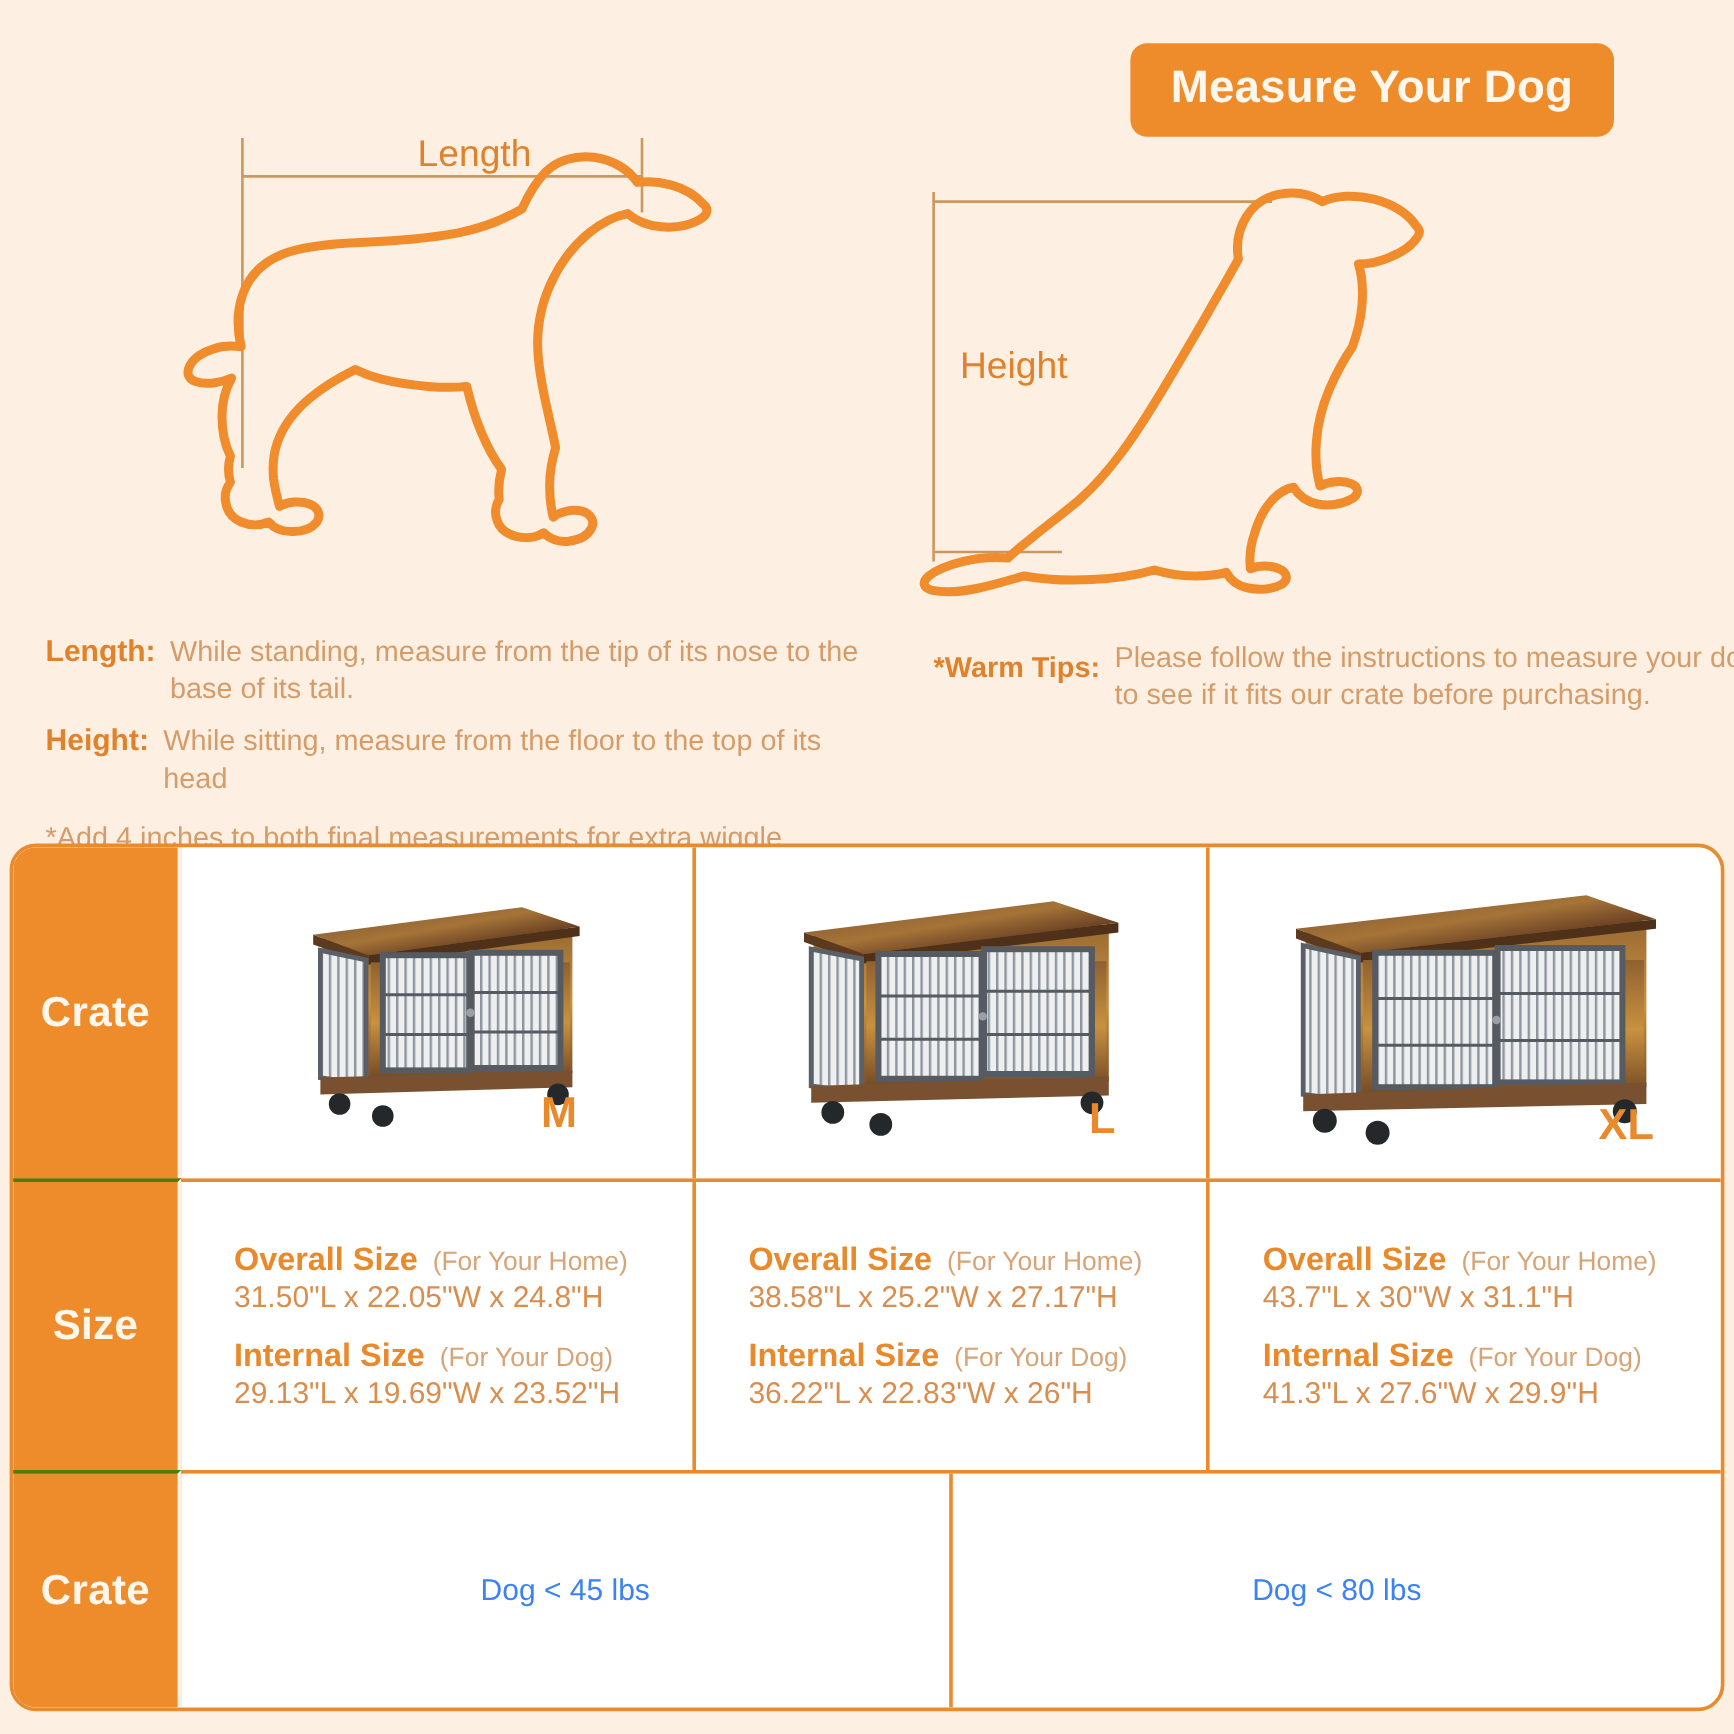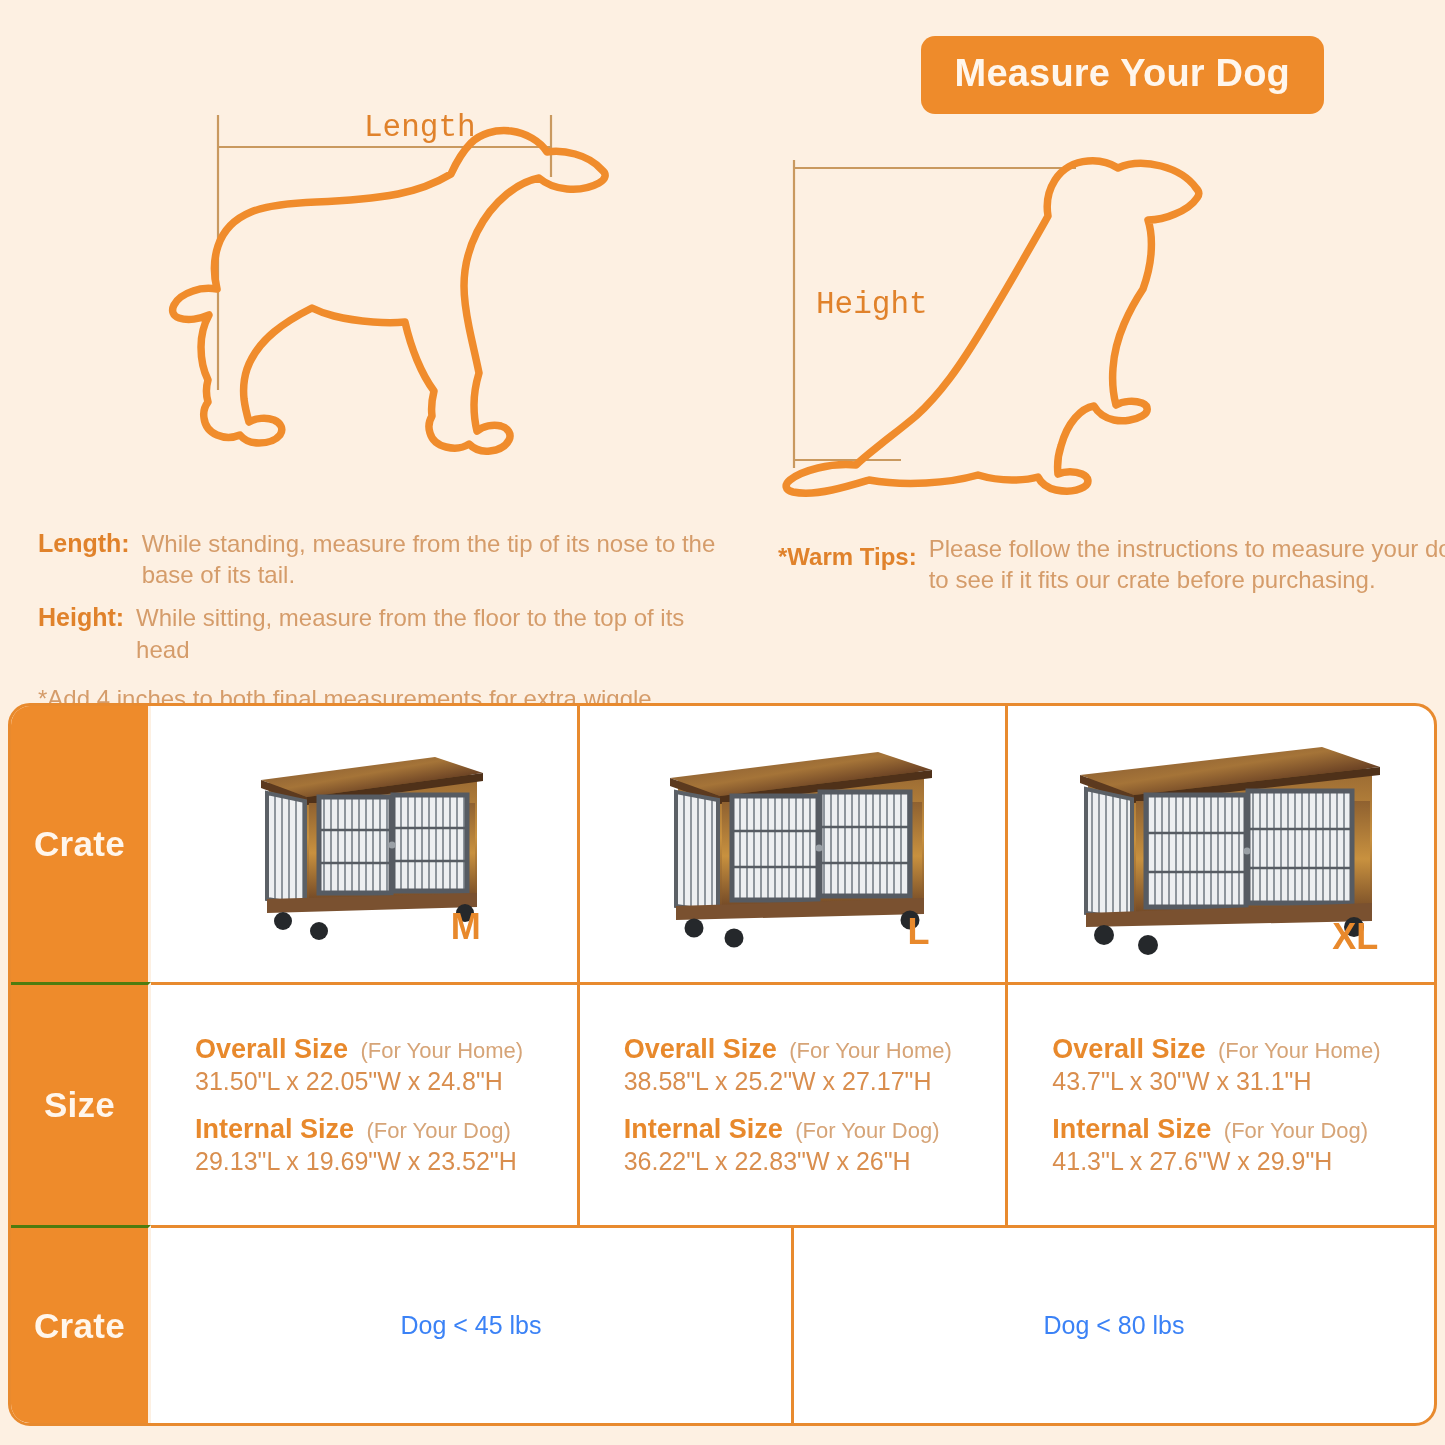"Measure Your Dog" .badge-wrap { right: 121px -> 100px }
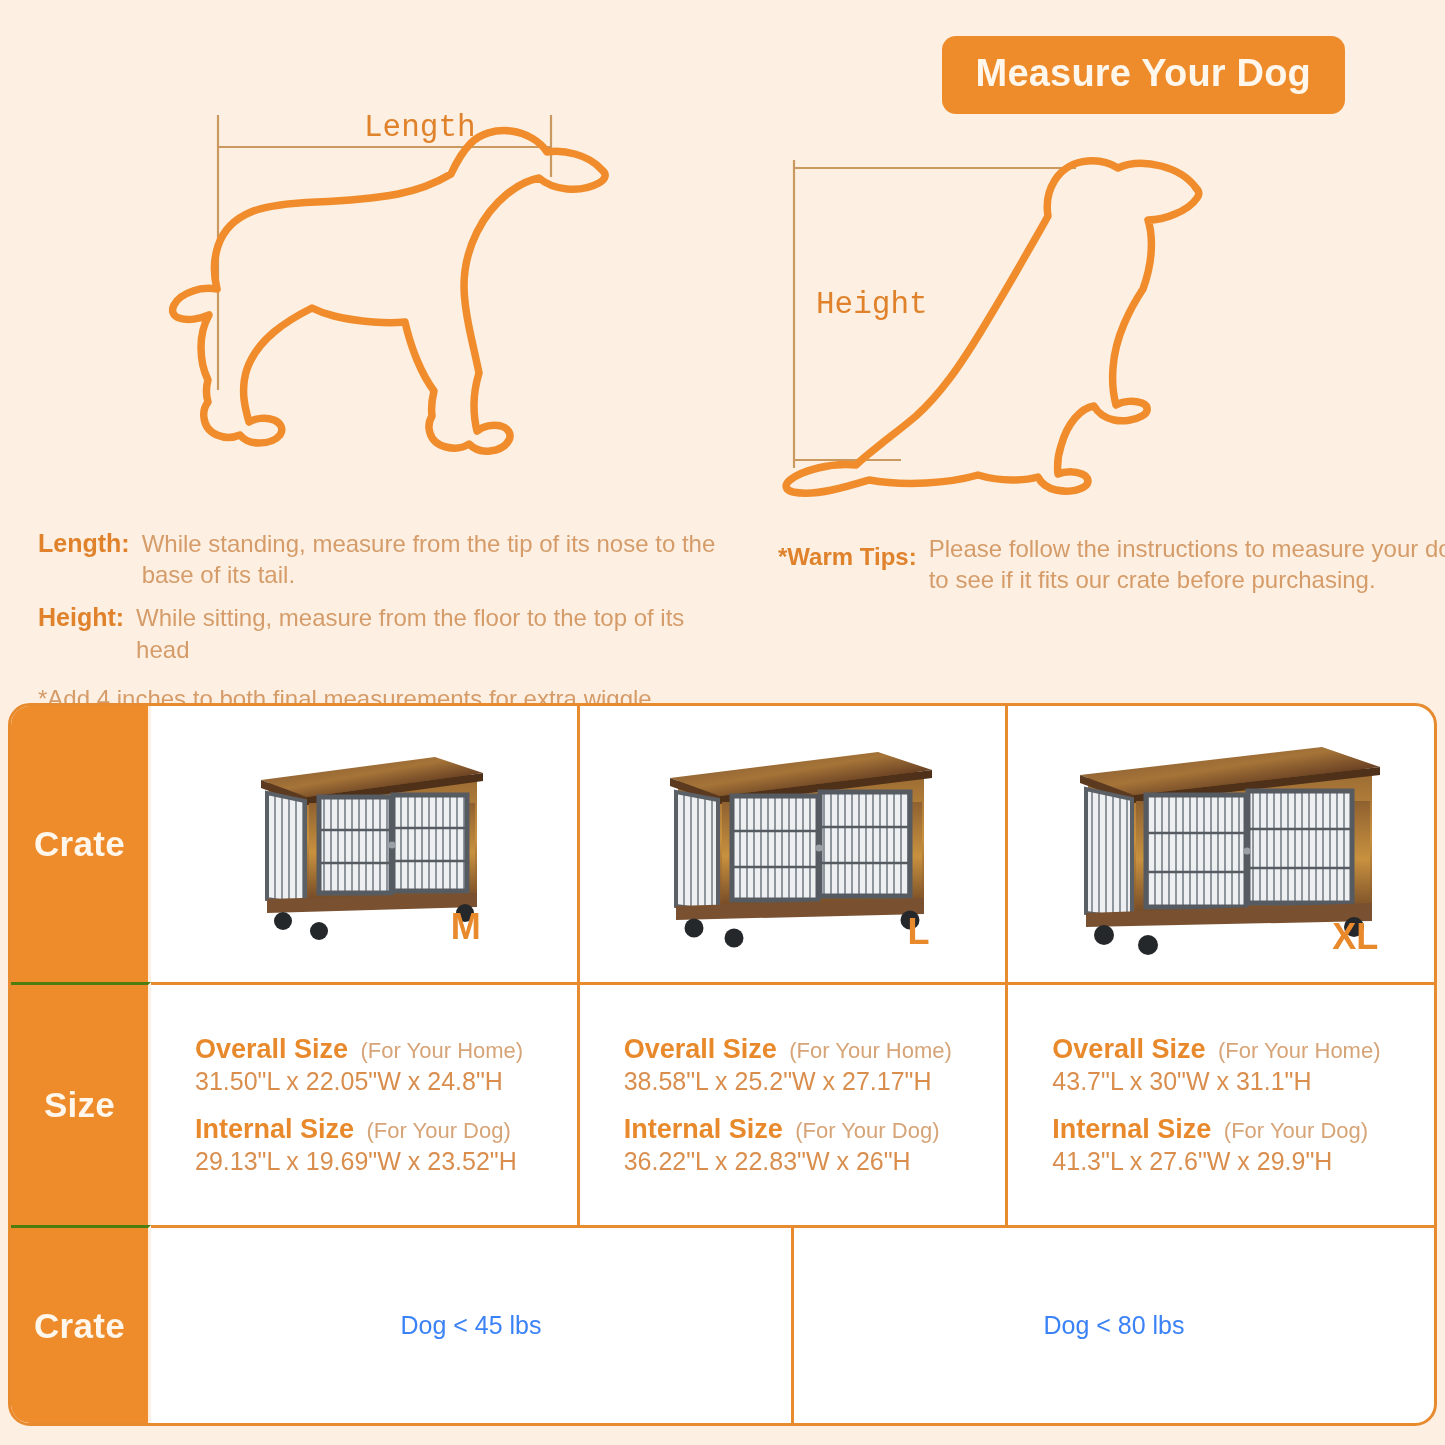"Length" .illus-zone { font-family: Liberation Mono, monospace -> none; left: 16px -> 0 }
